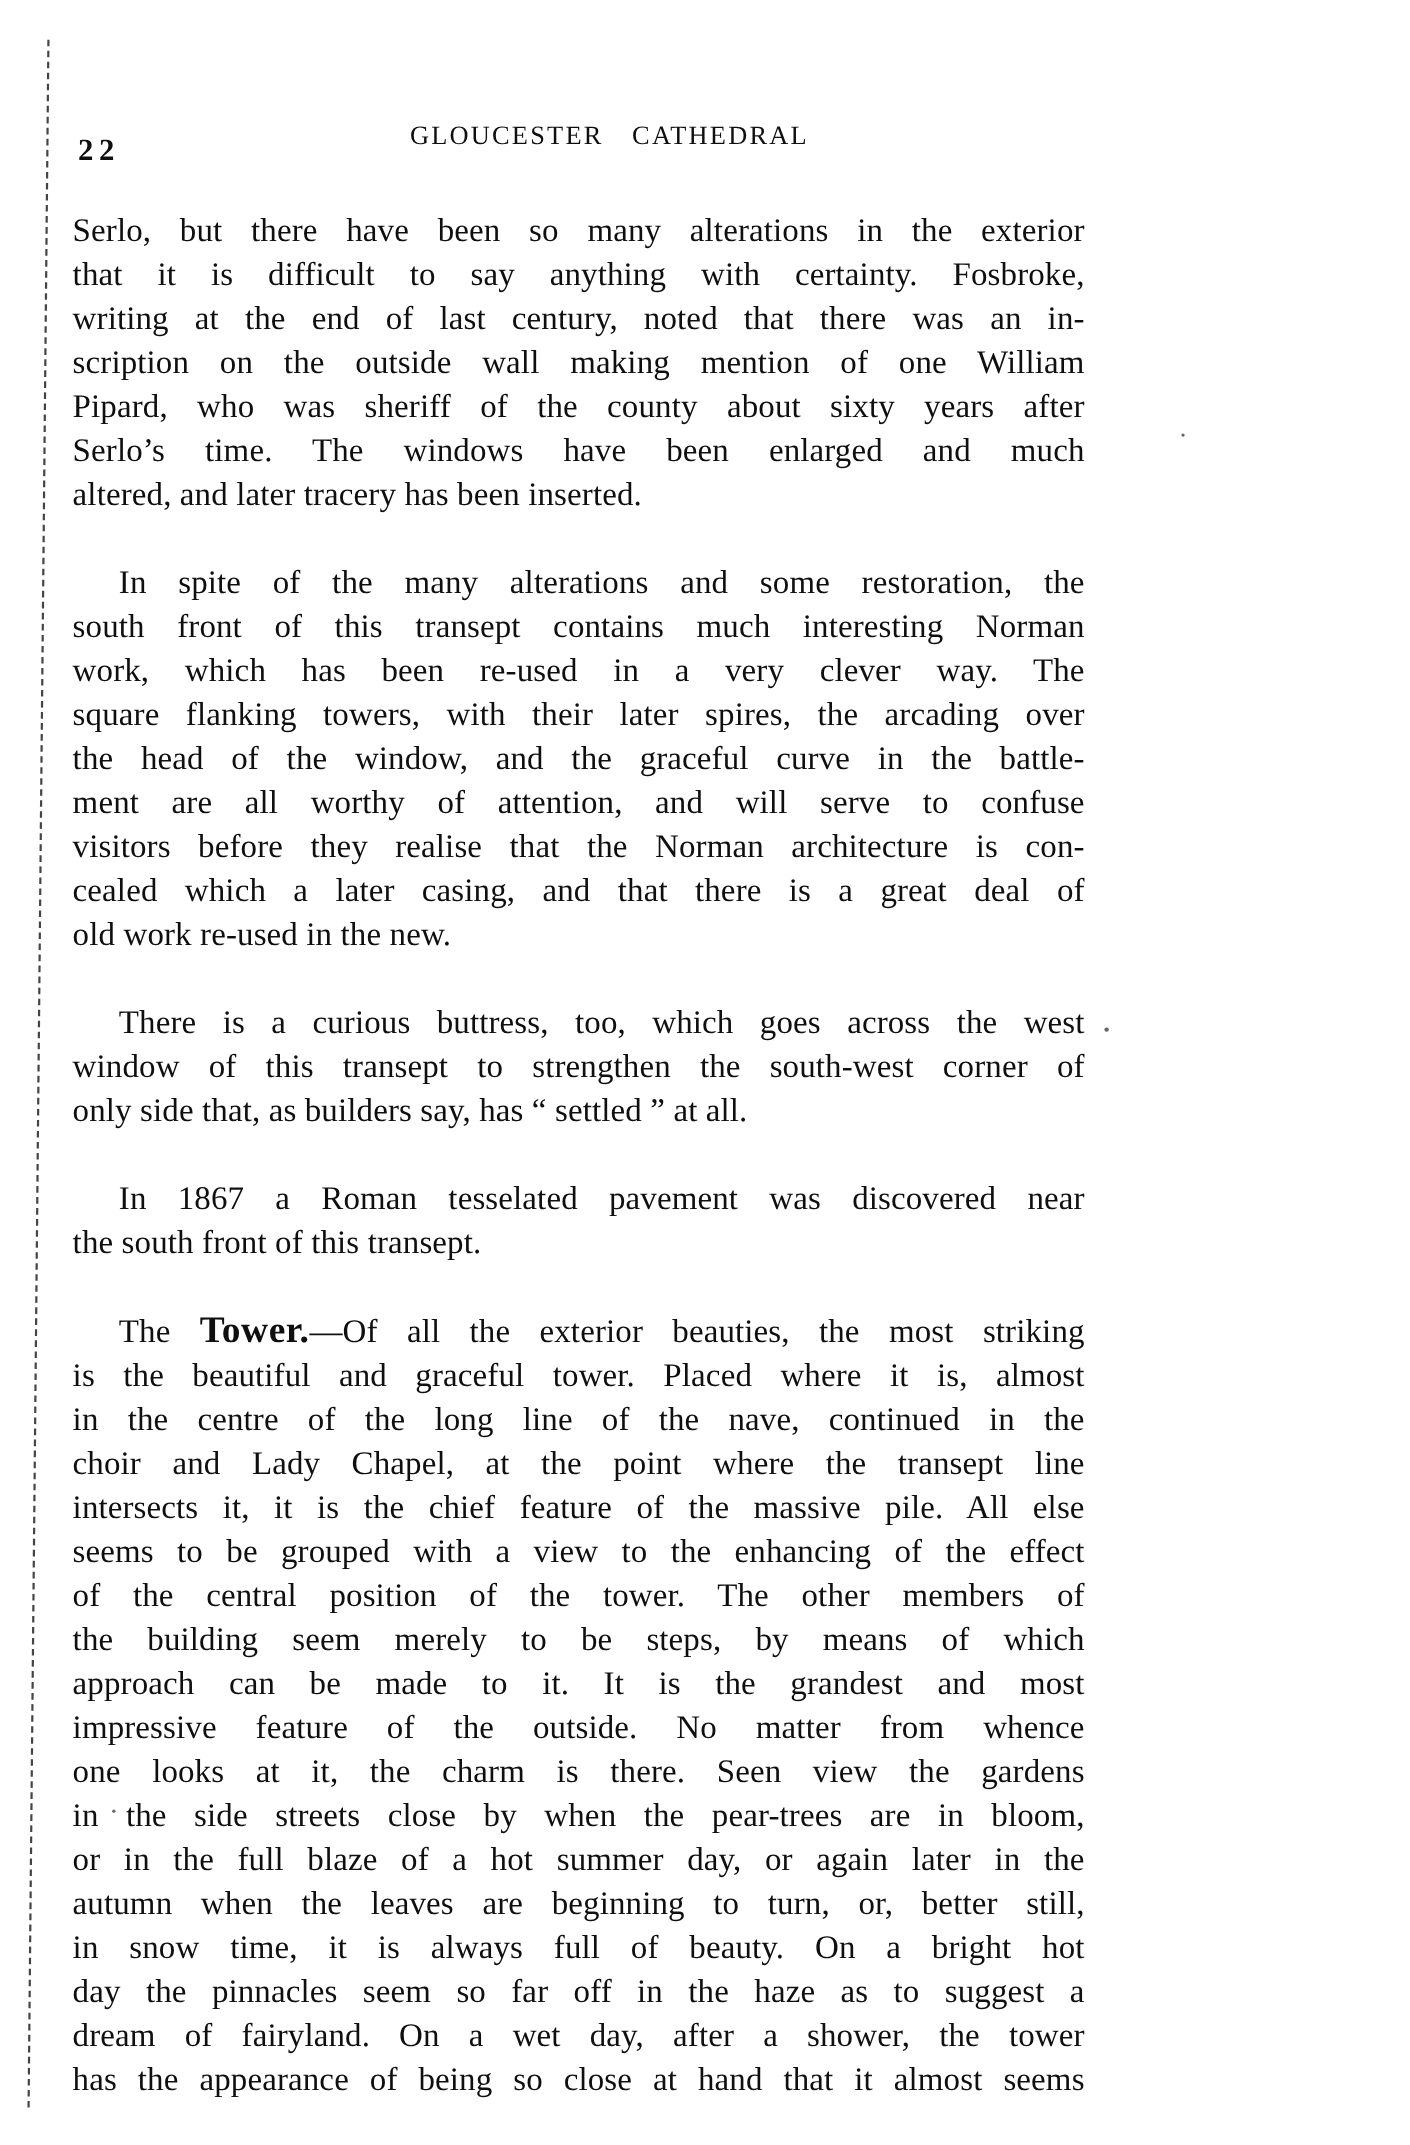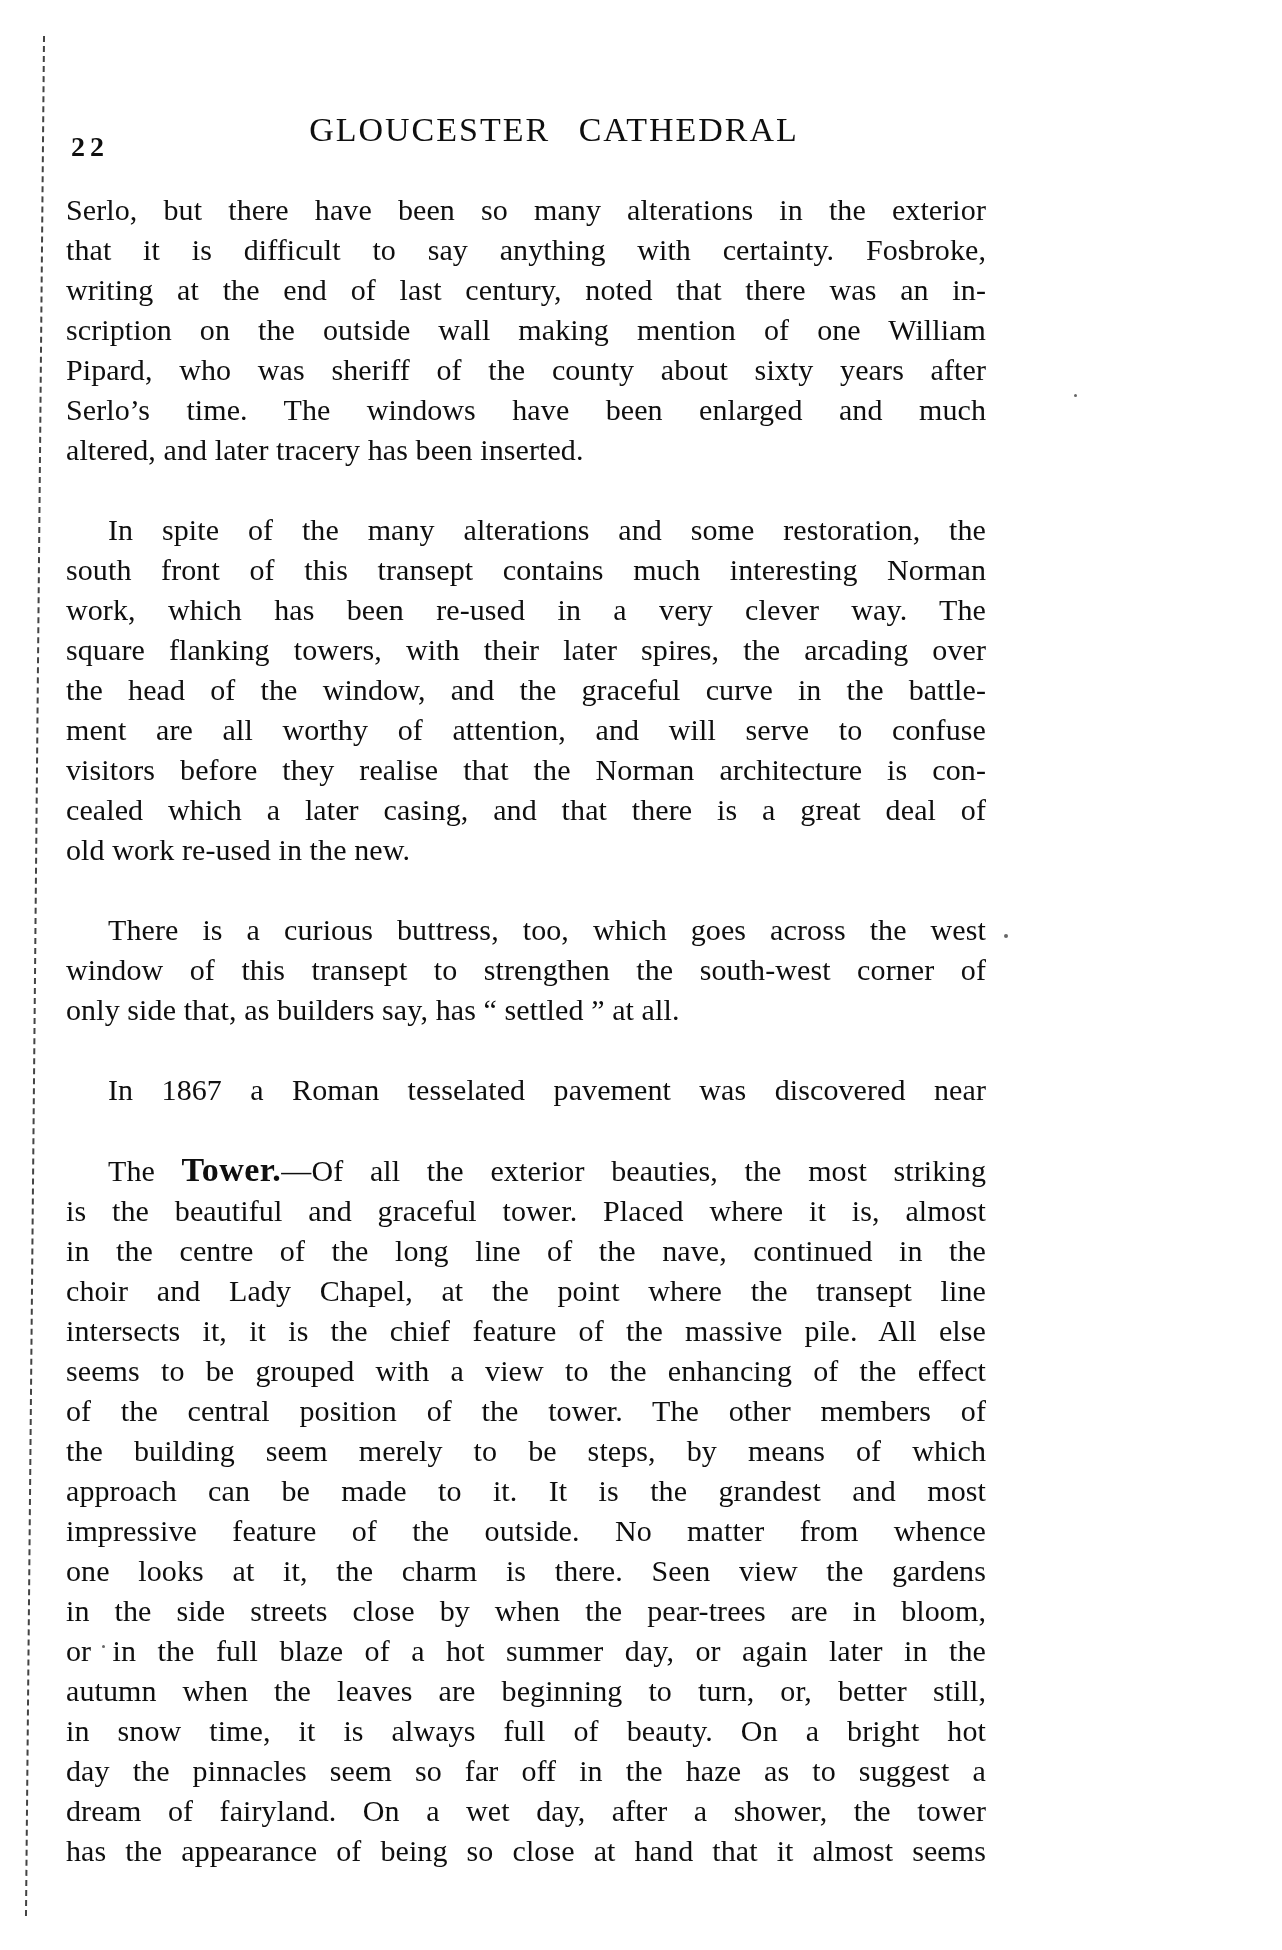"22" .page-num { top: 23px -> 13px }
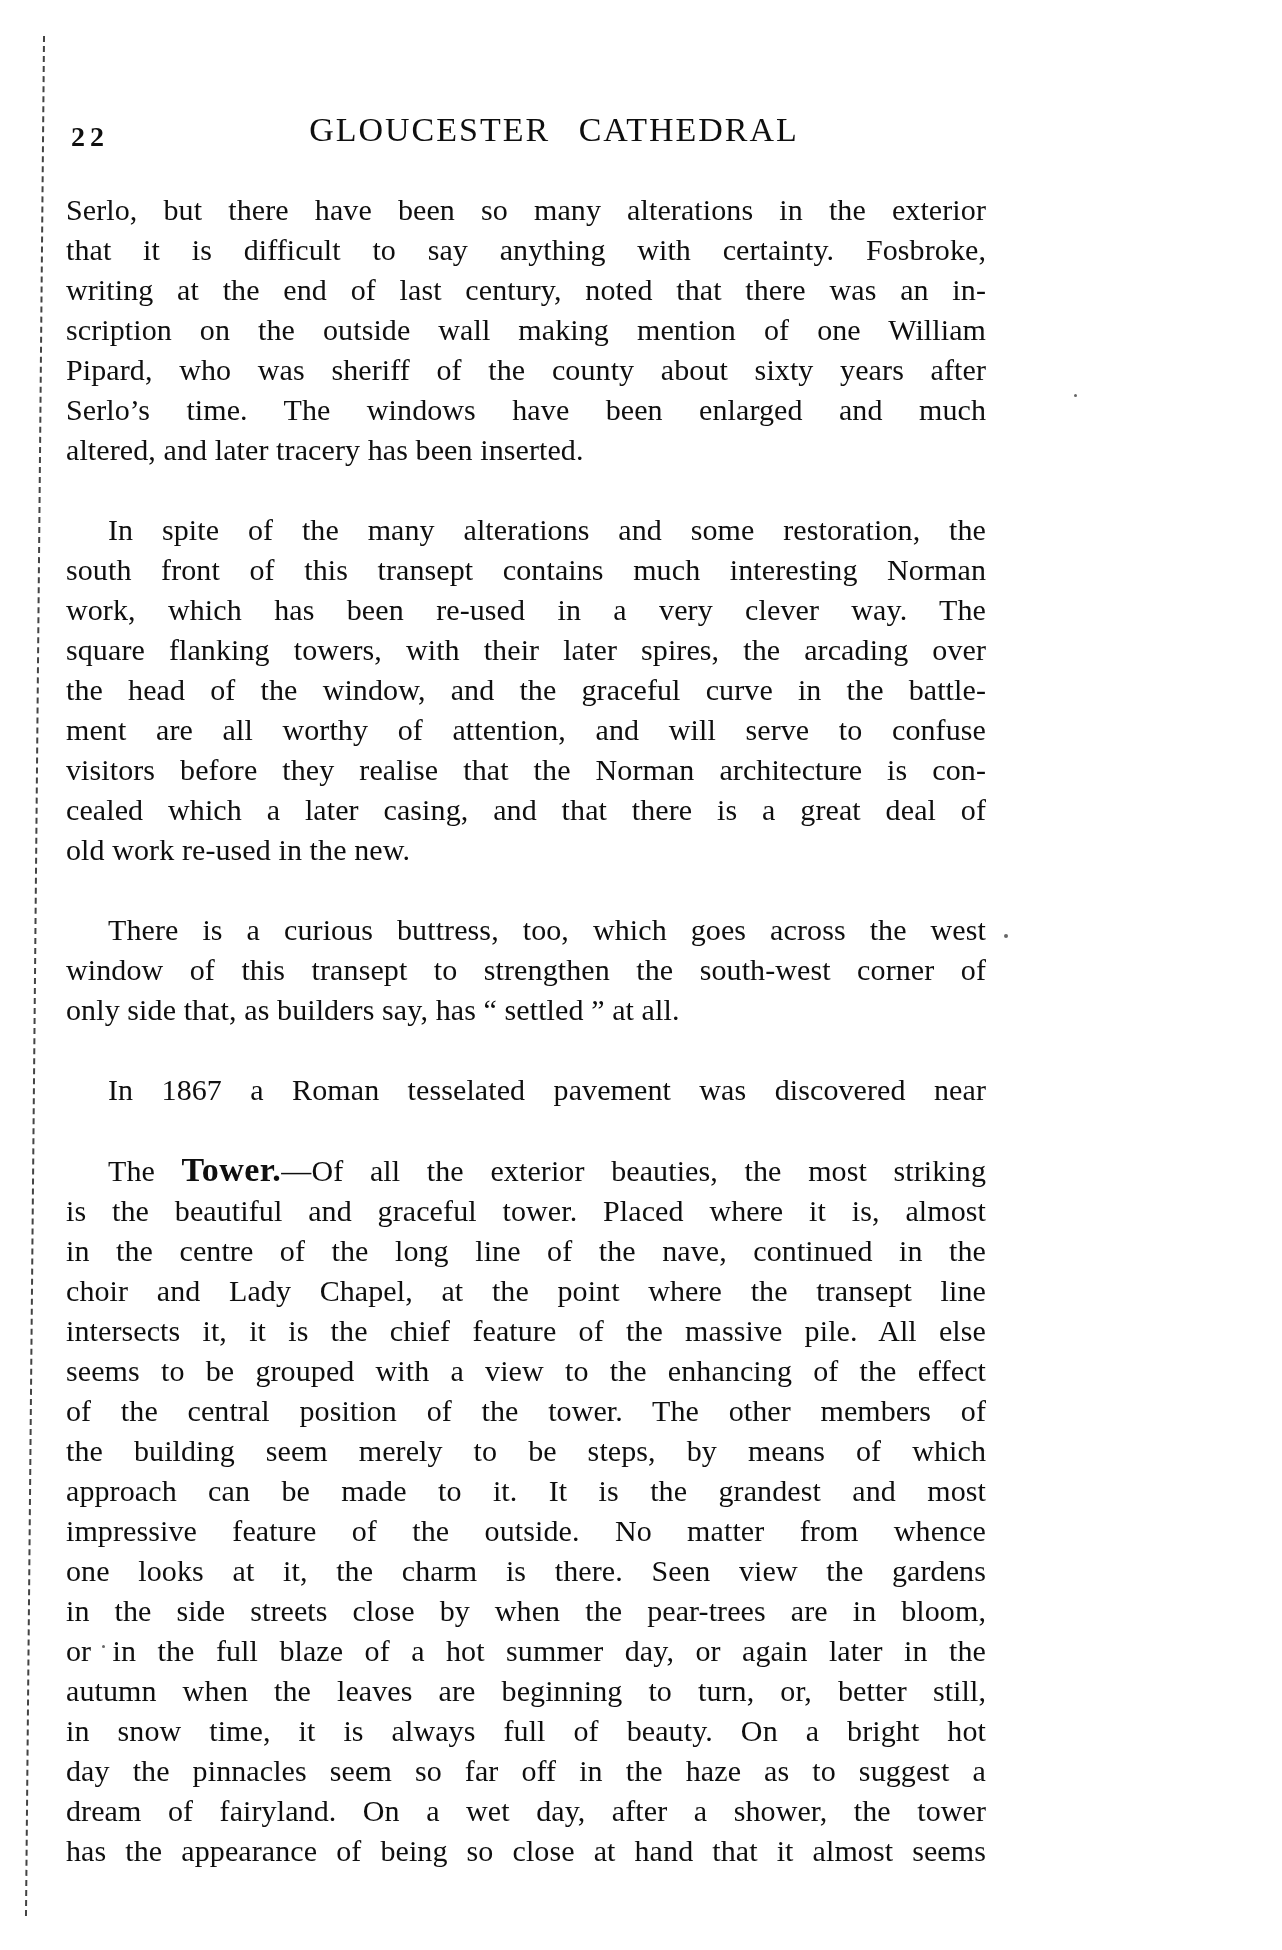"GLOUCESTER CATHEDRAL" .running-title { font-size: 34px -> 24px }
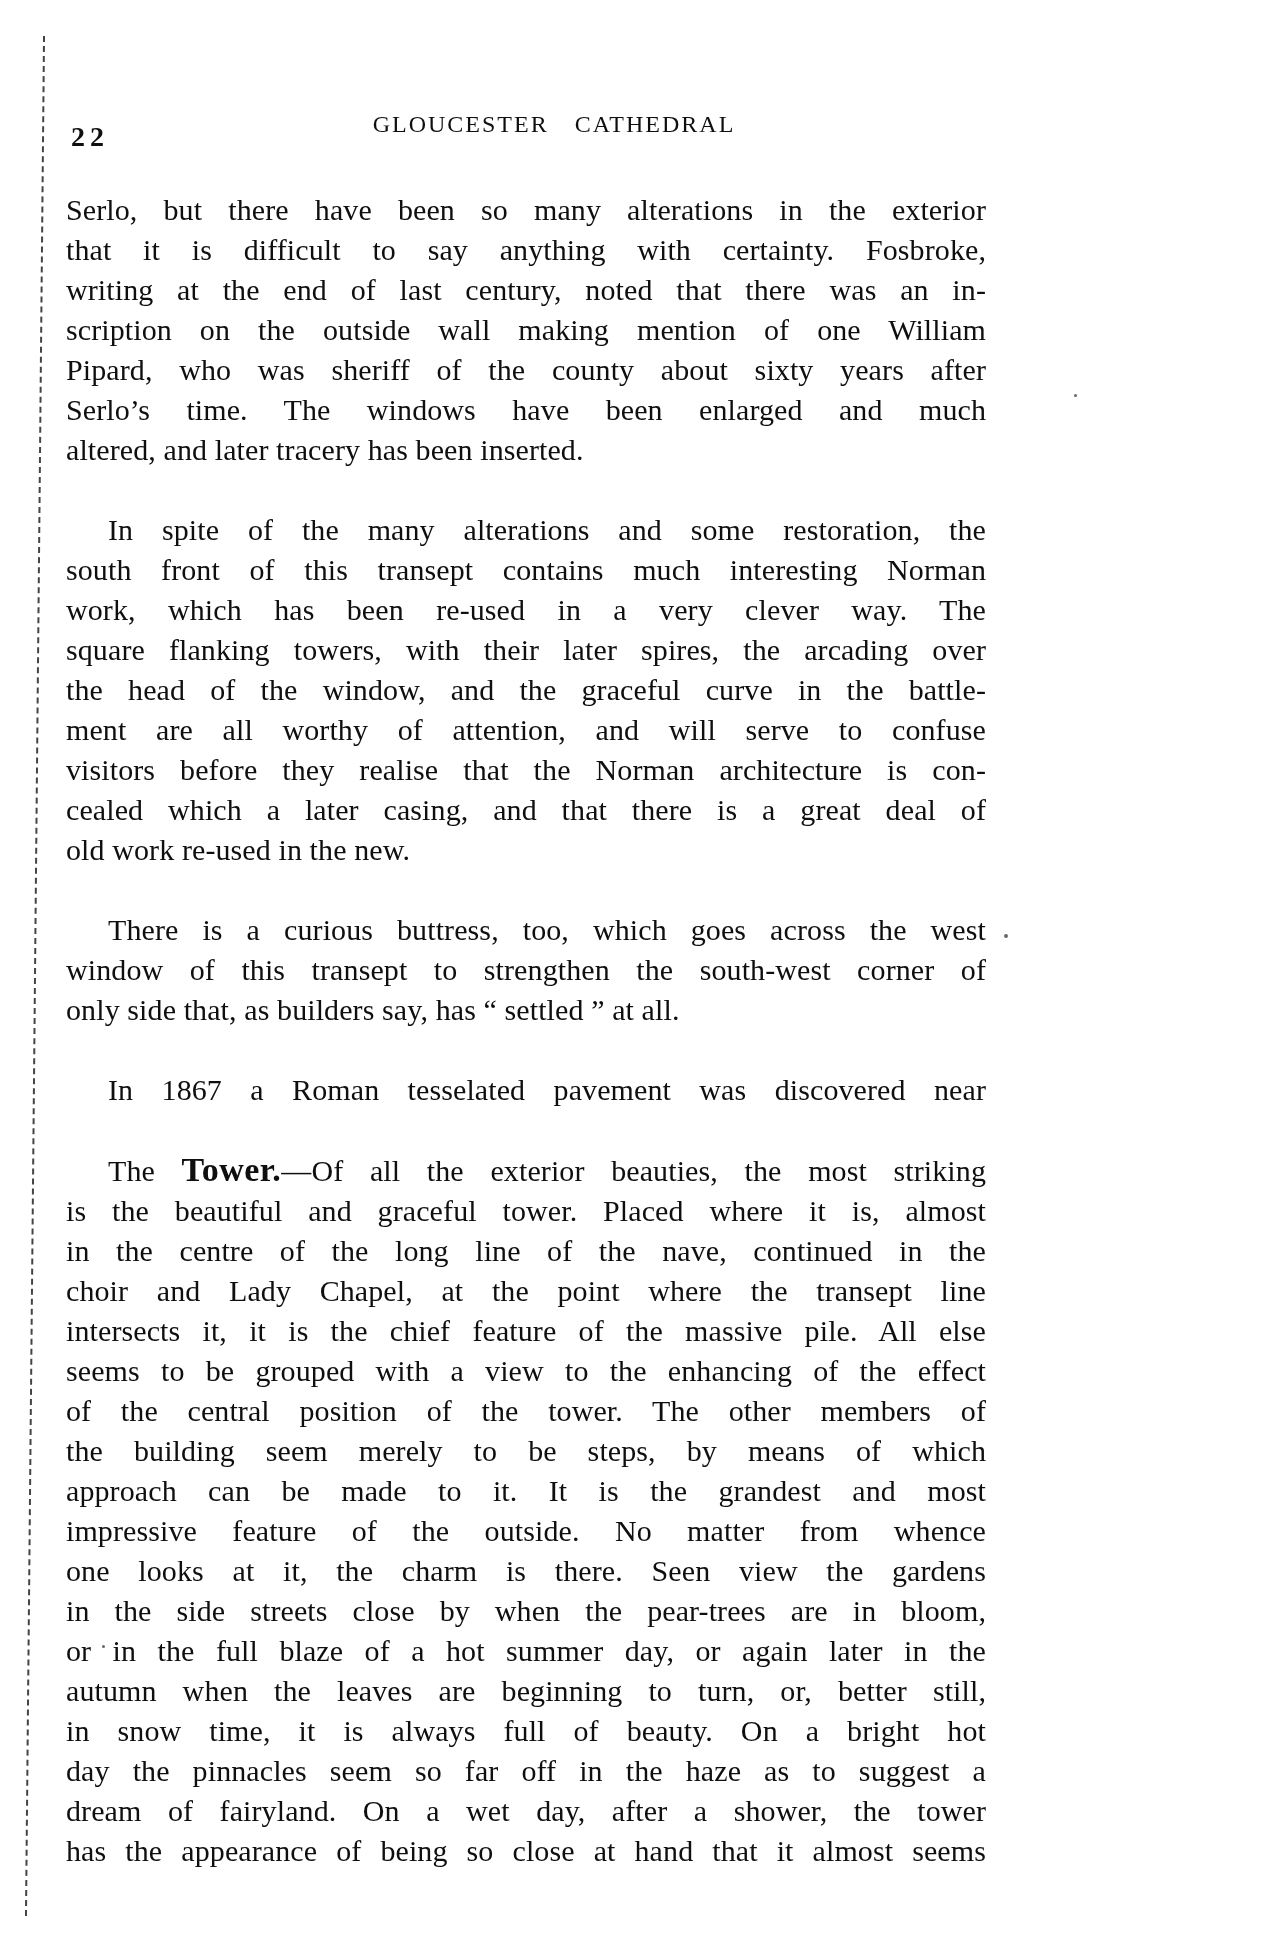"the south front of this" div.line { html: none -> <div>the south front of this transept.</div> }
